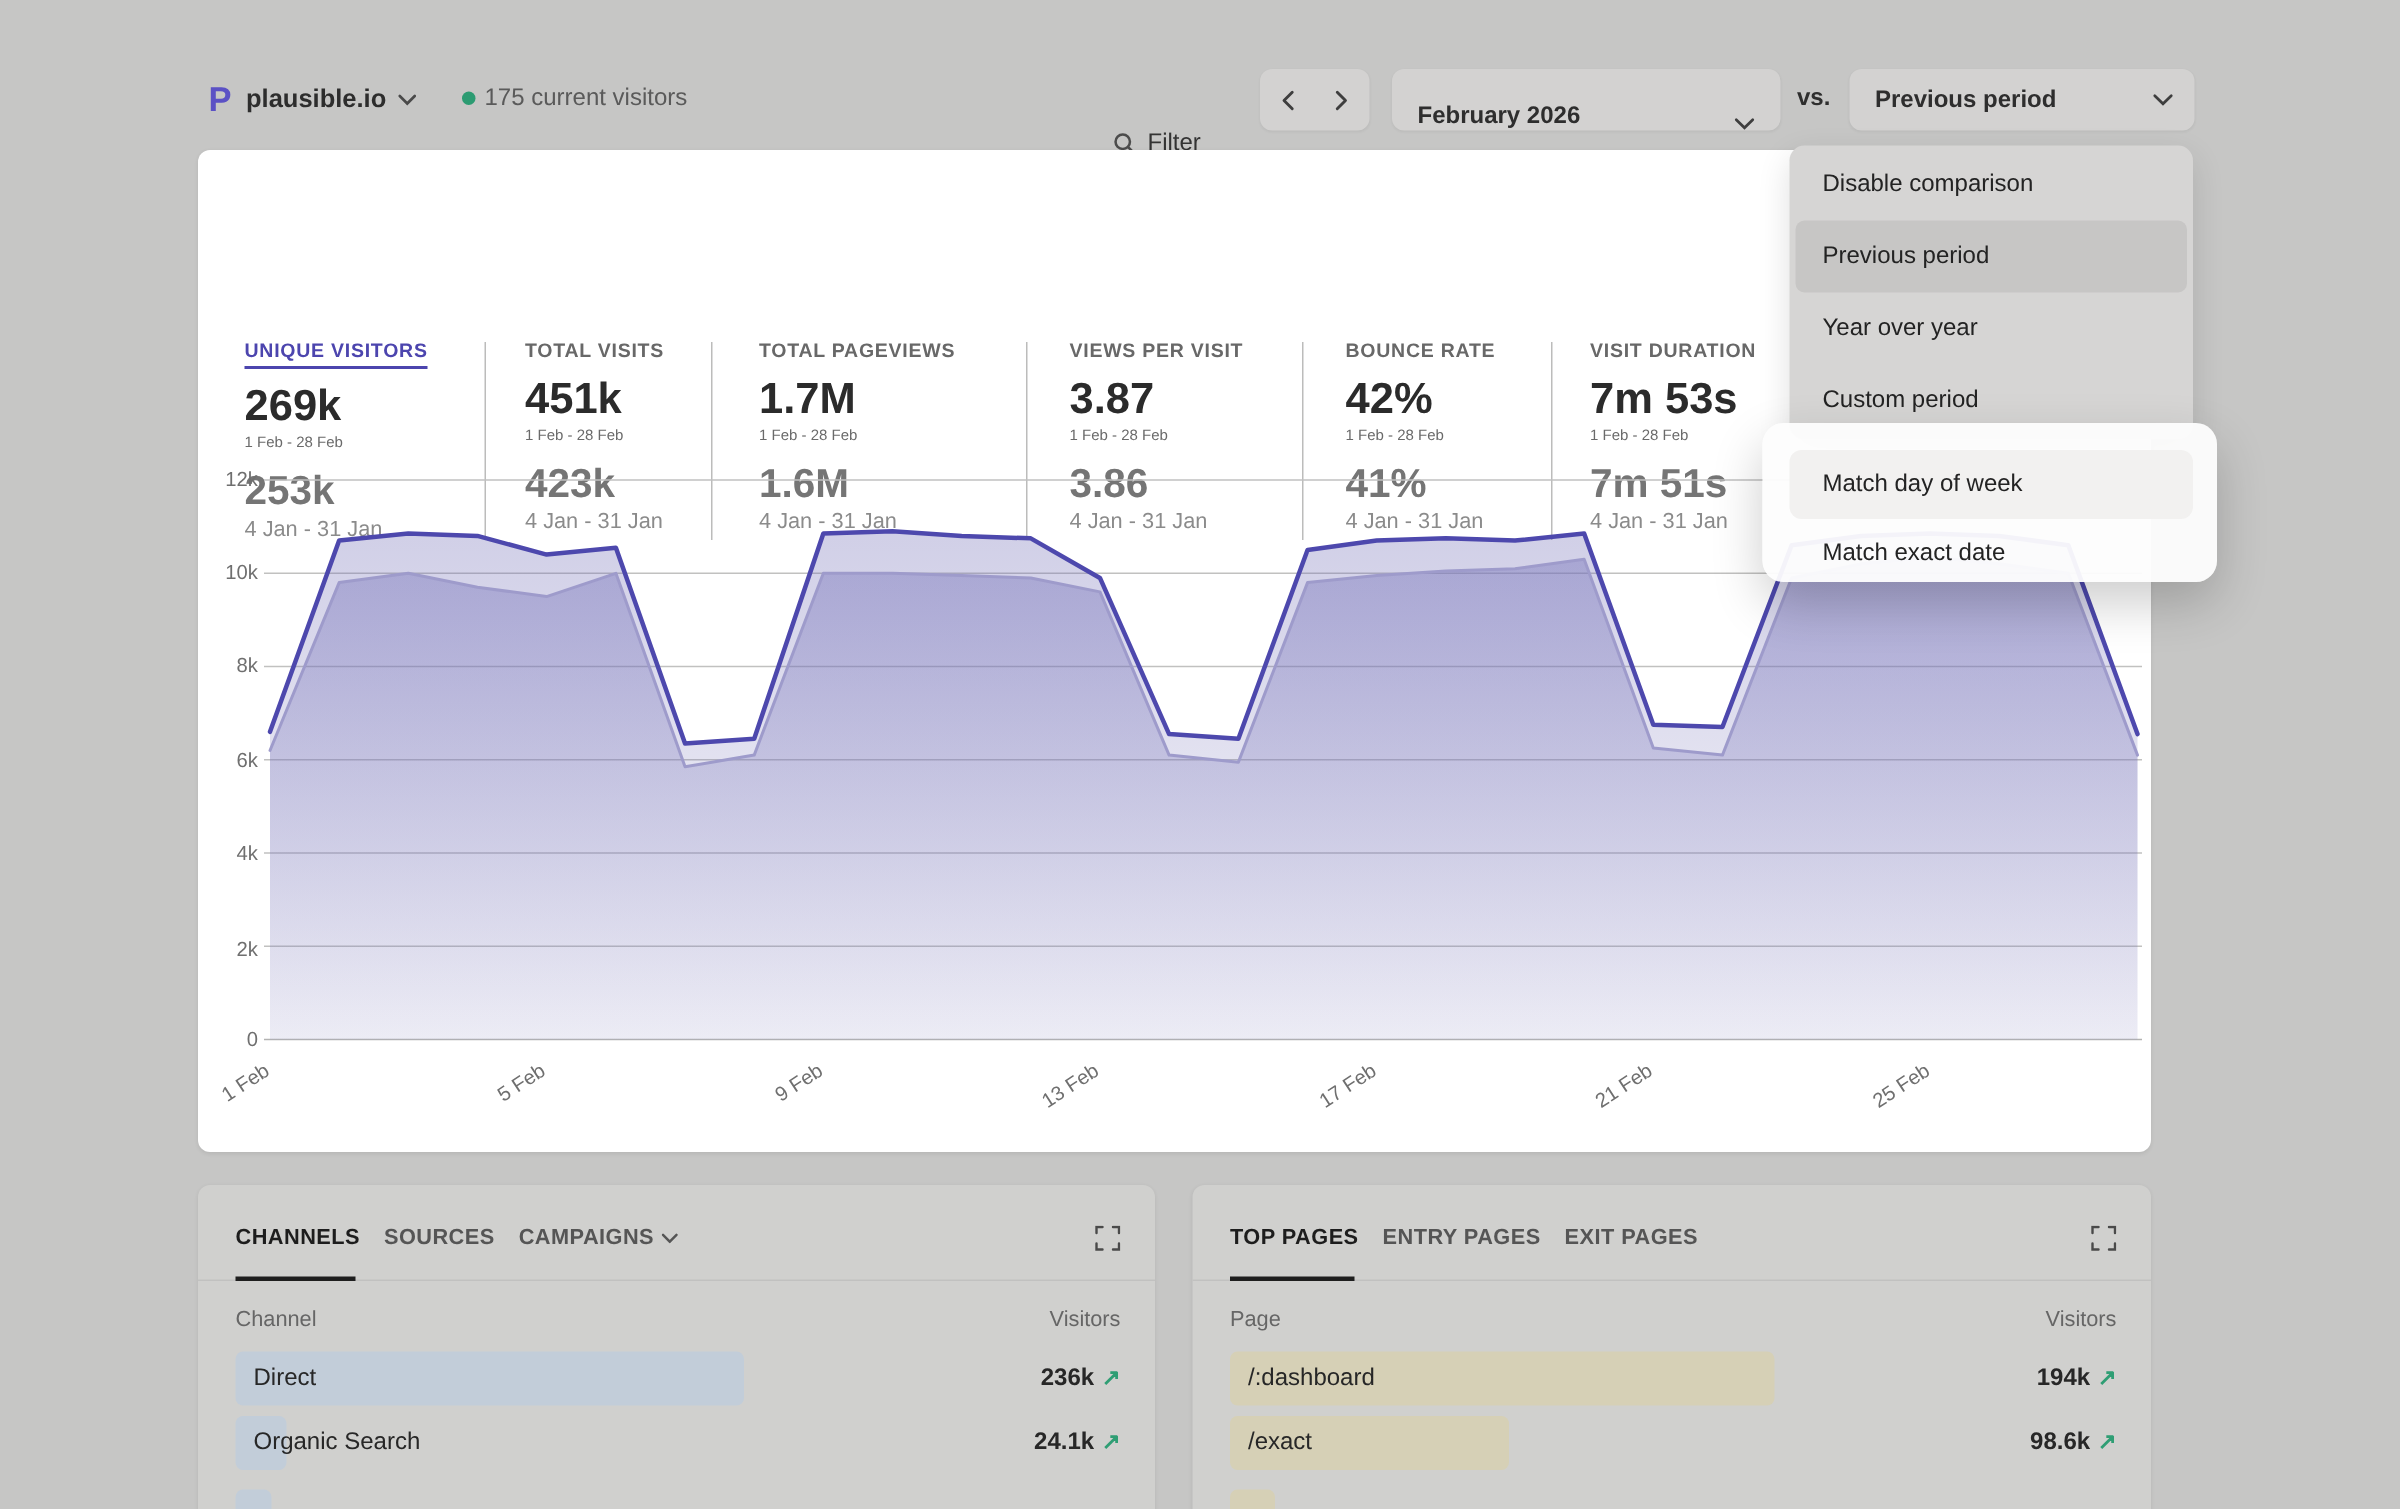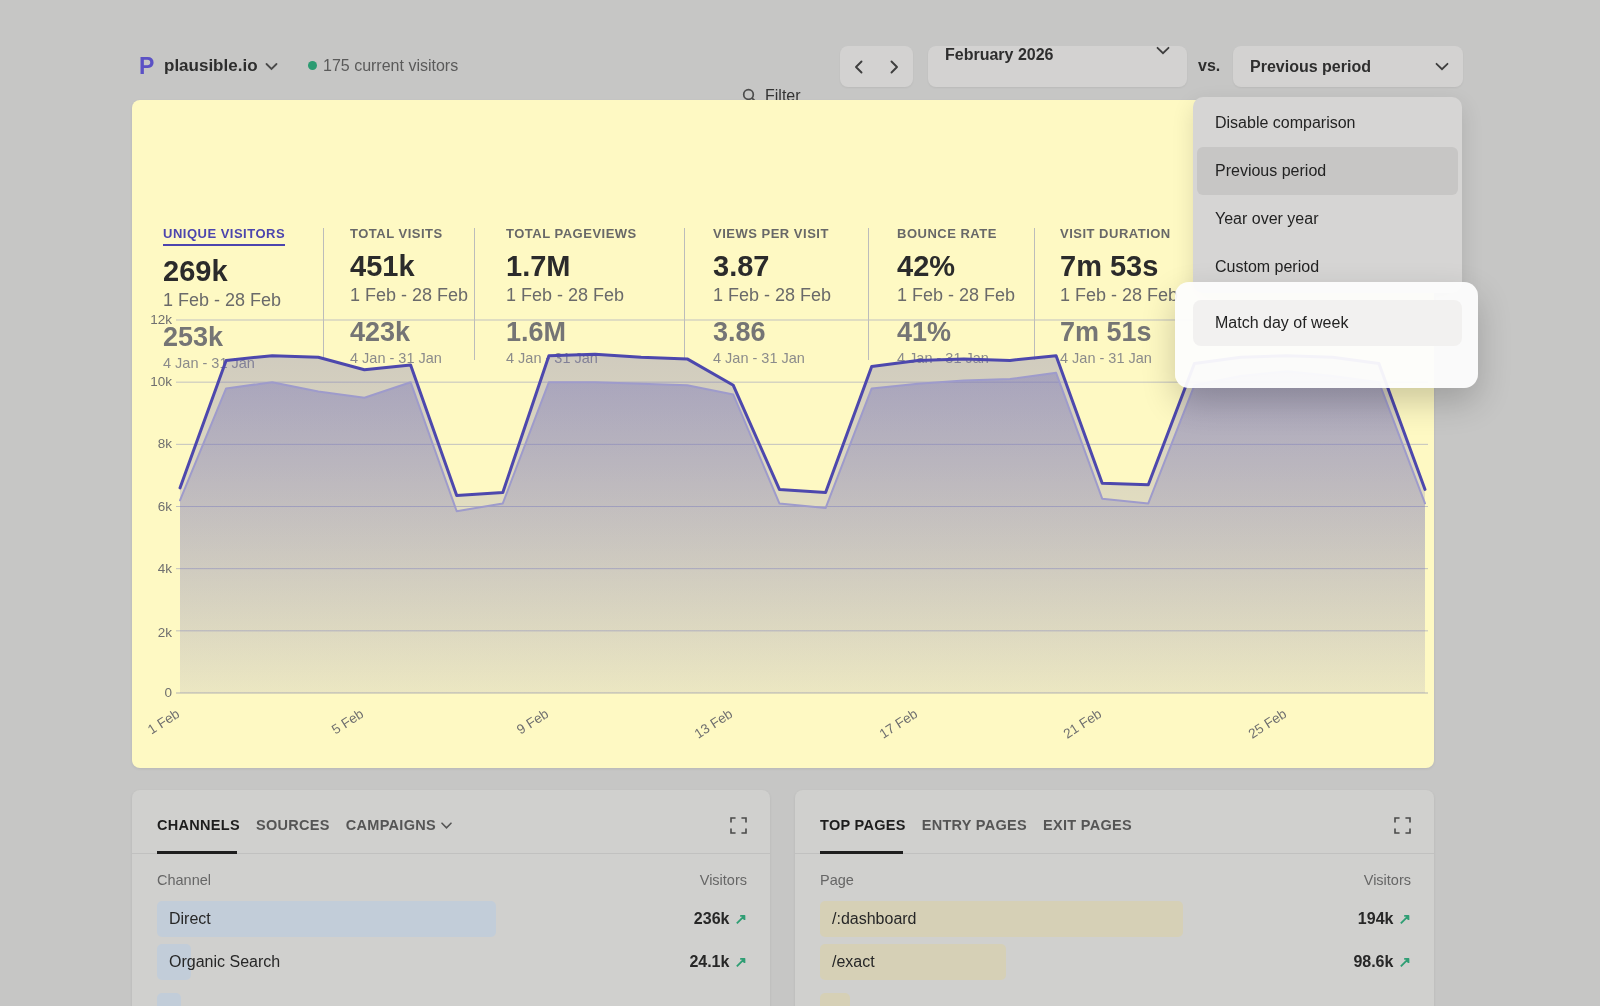"February 2026" .month-select { align-items: flex-start -> flex-end }
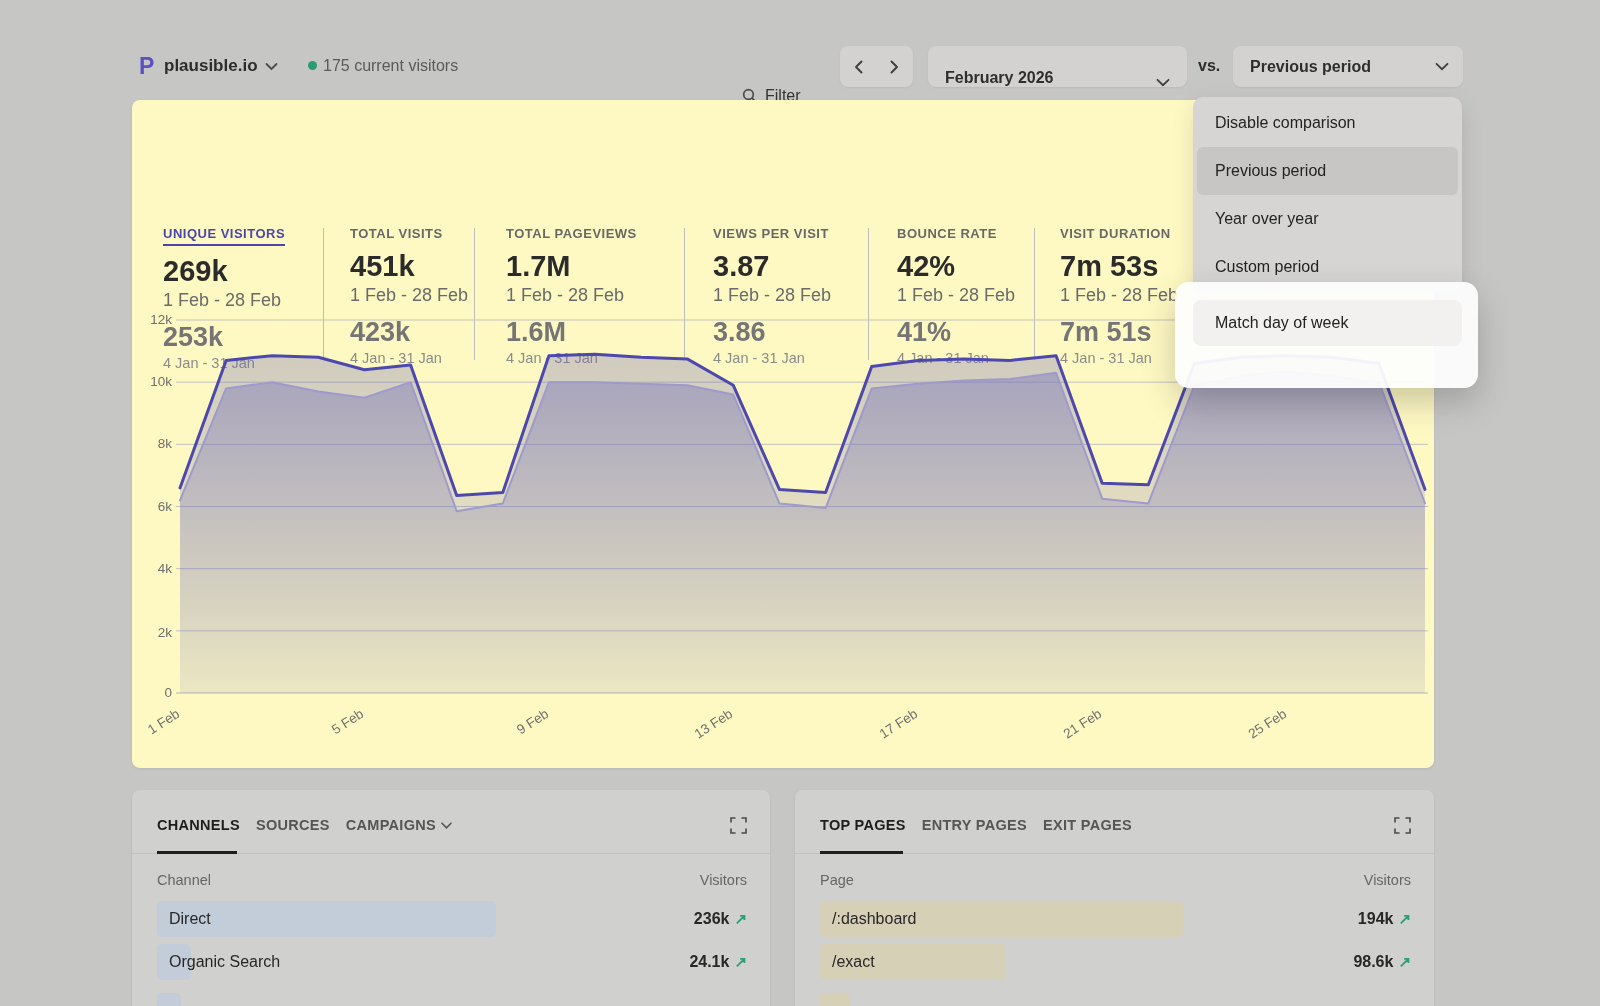"UNIQUE VISITORS" .main-card { background: #fef9c3 -> #ffffff }
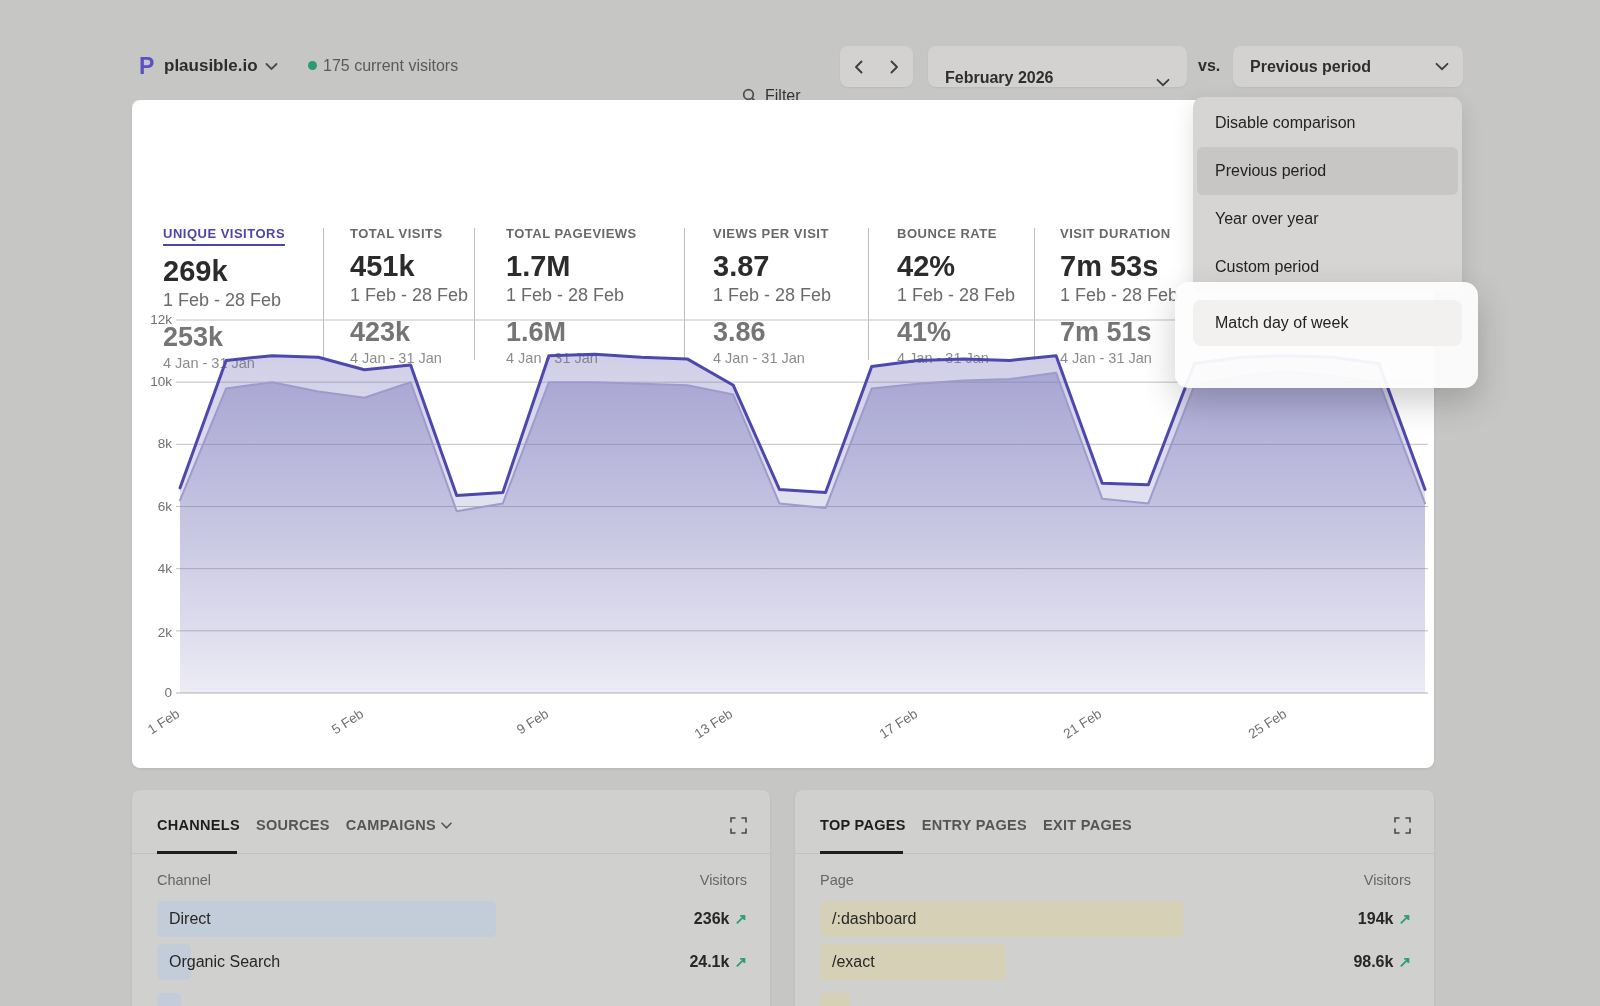"1 Feb - 28 Feb" .stat-period { font-size: 18px -> 10px }
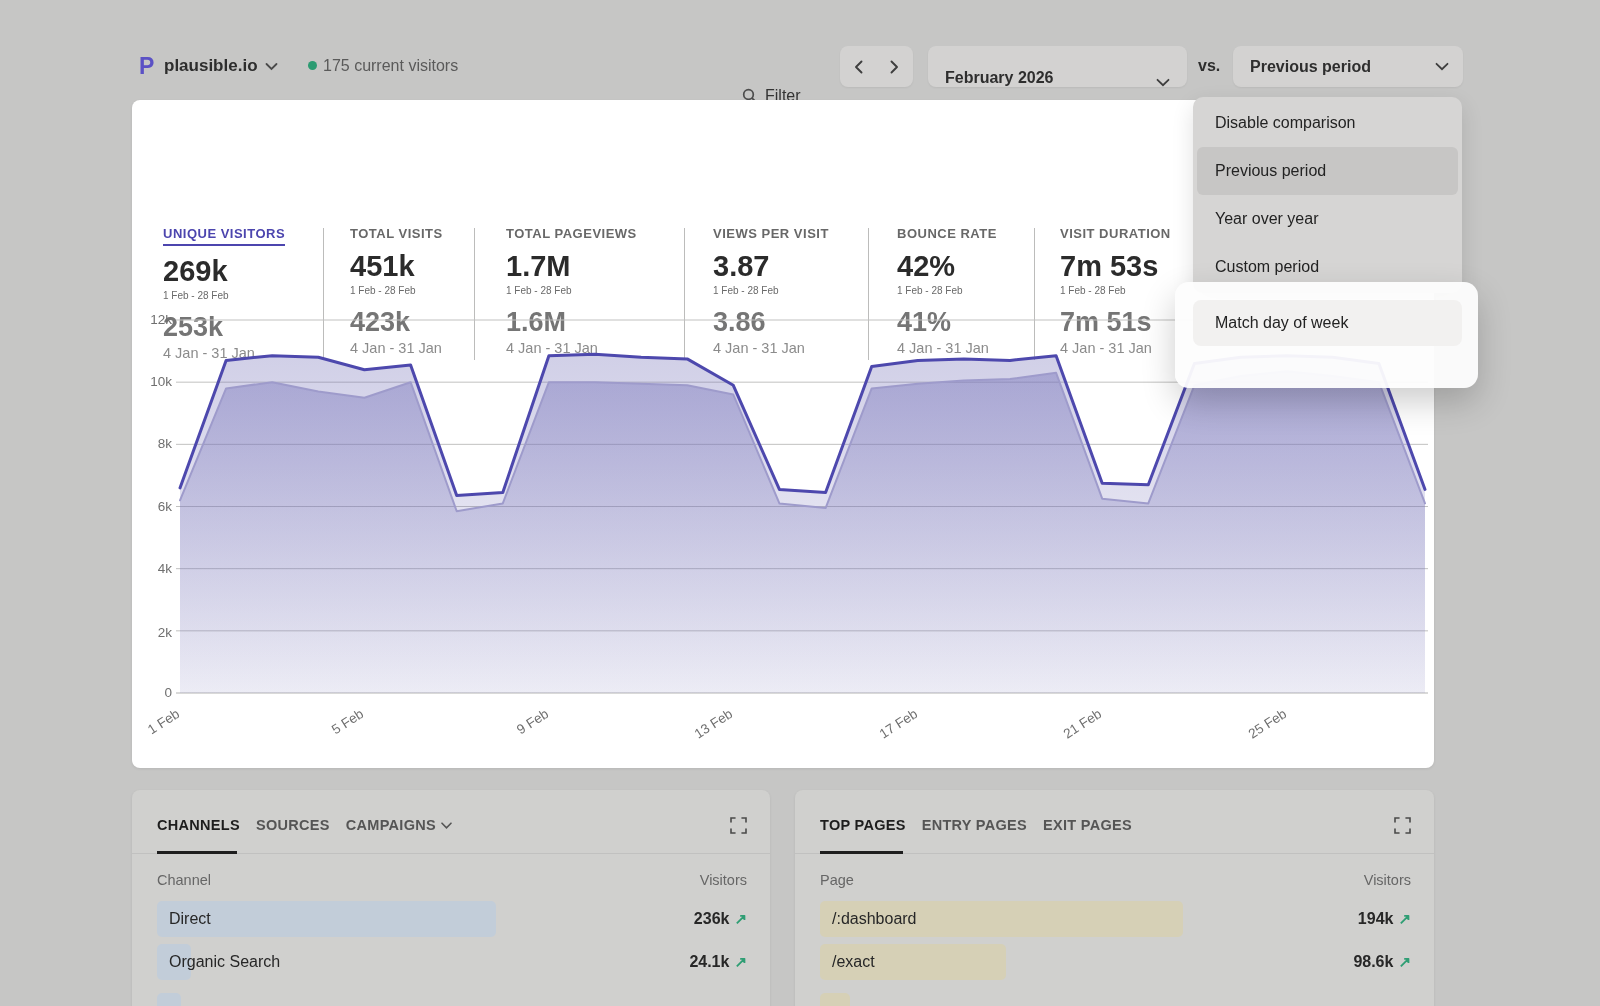"Match exact date" div.item { html: none -> <div>Match exact date</div> }
